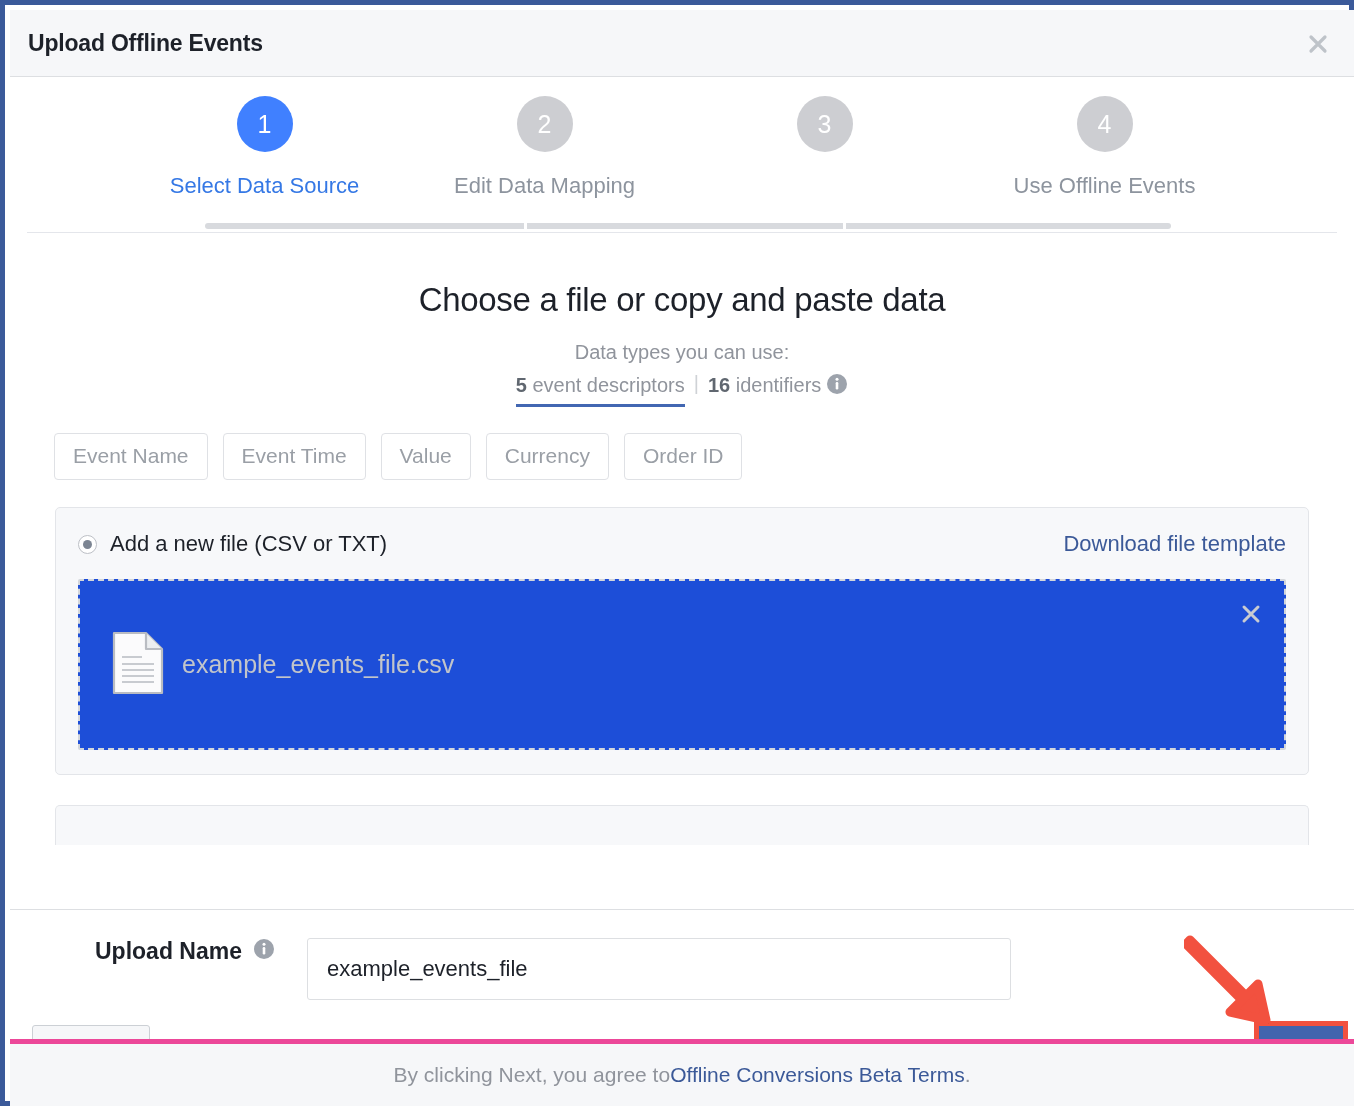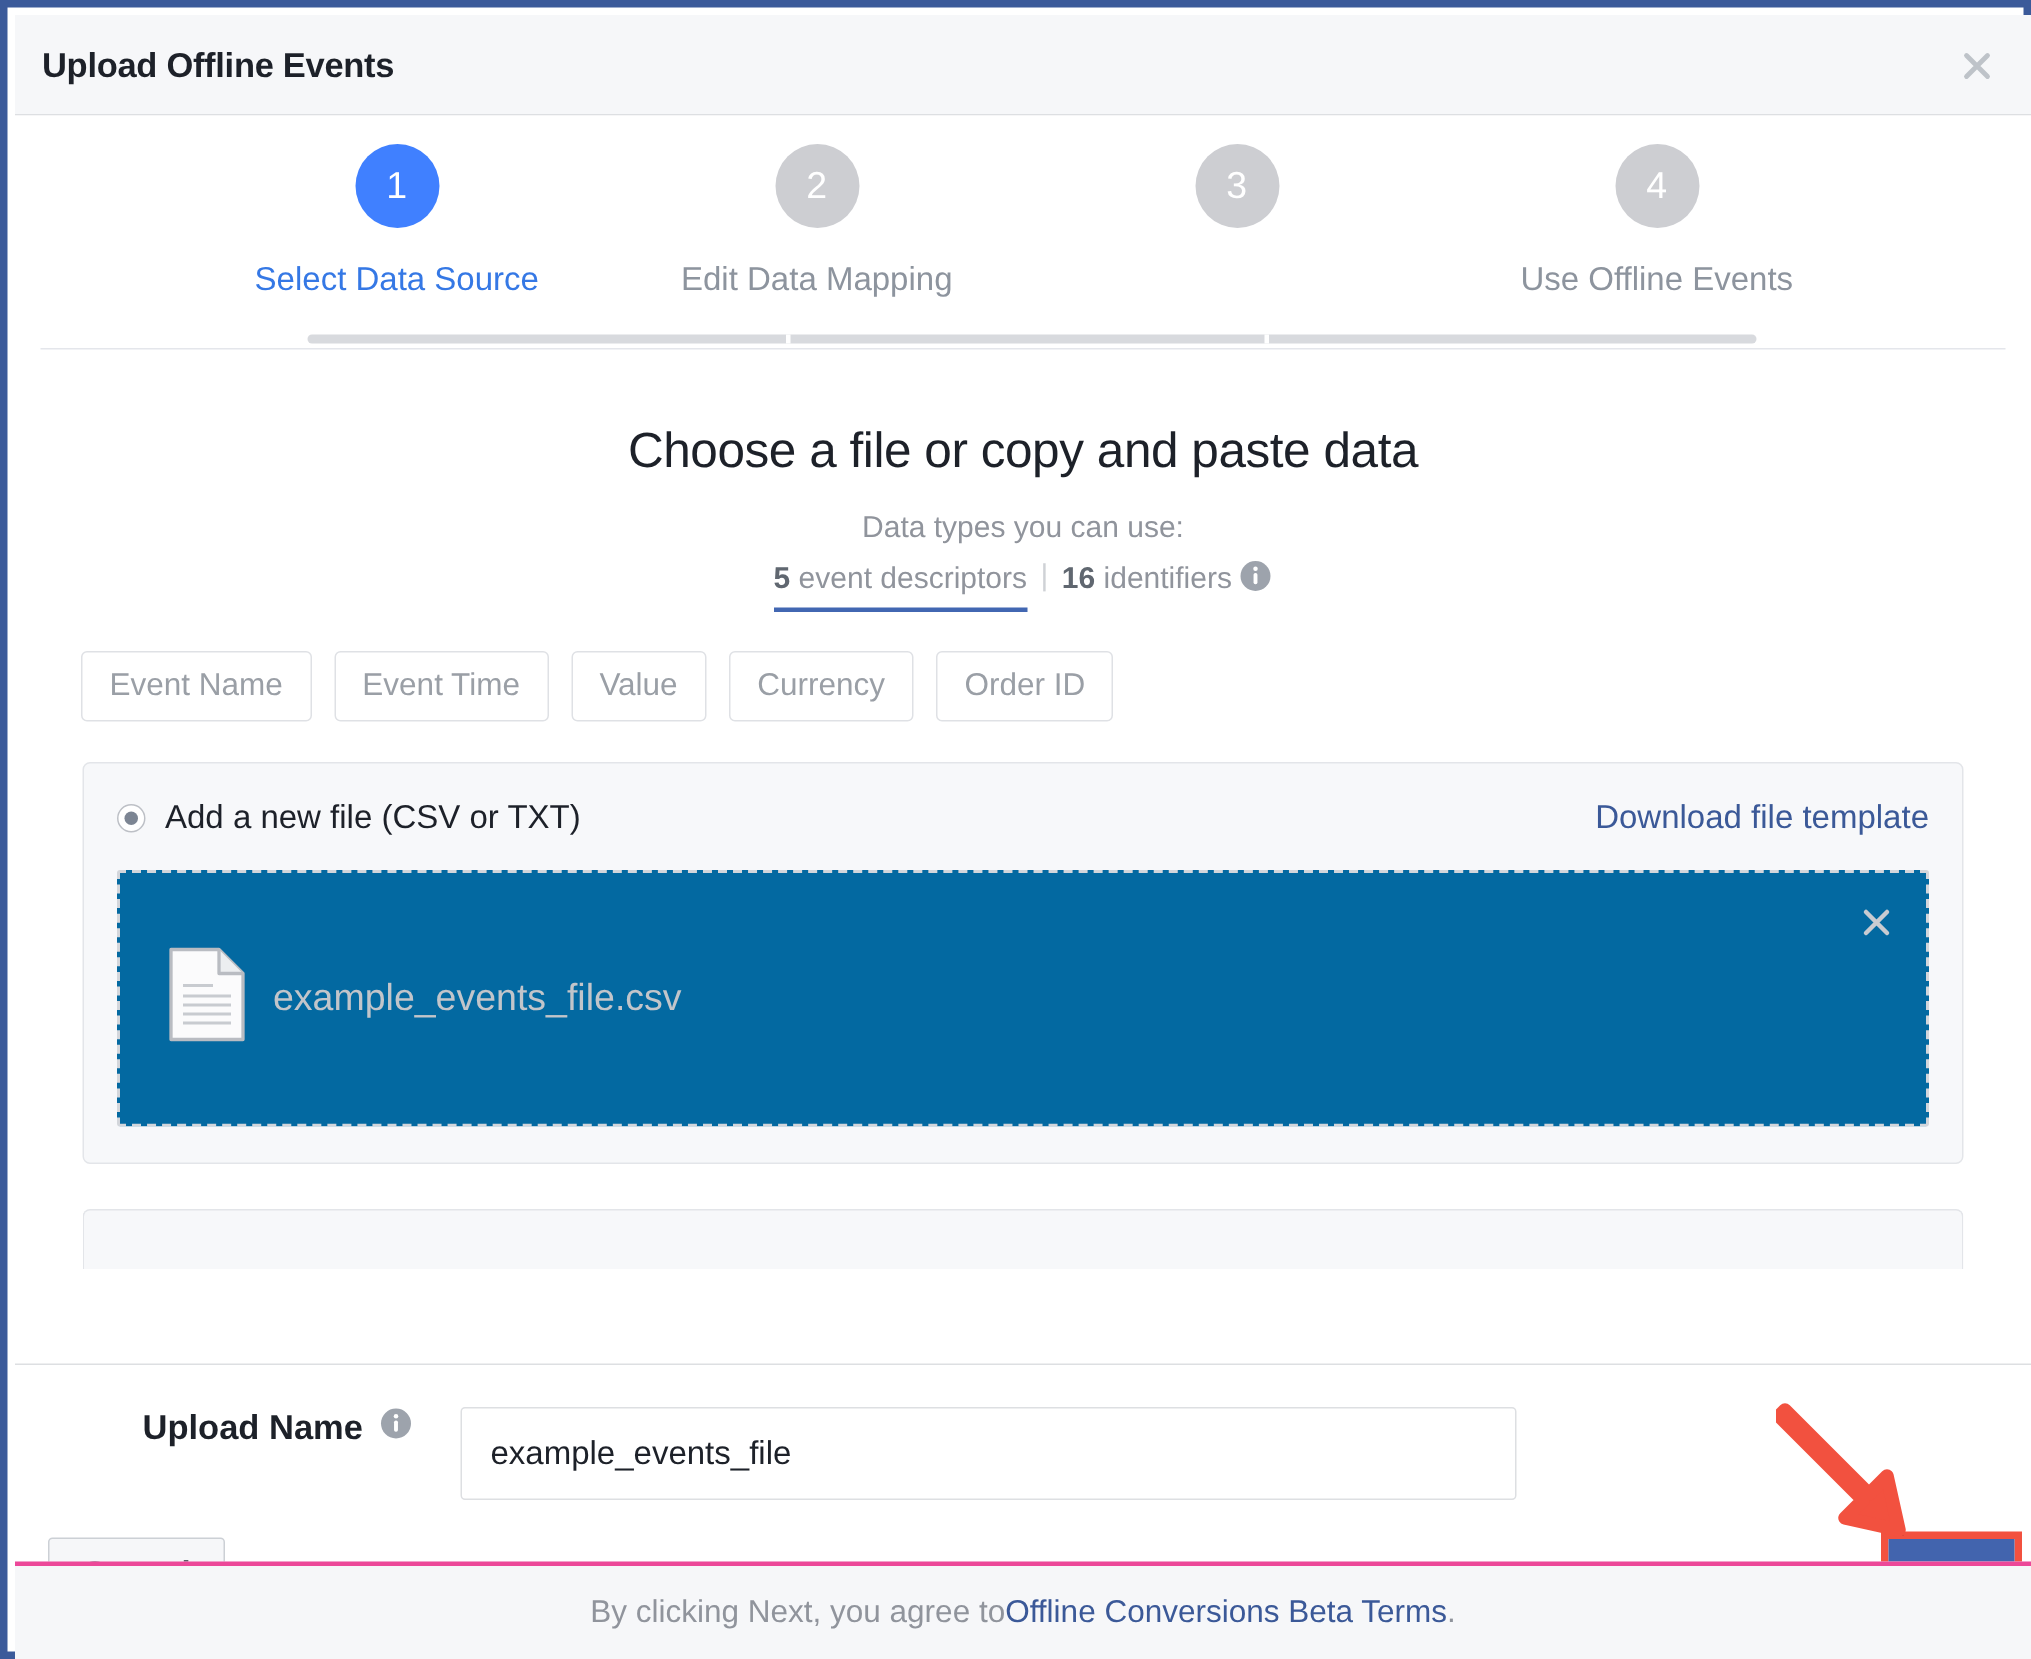"example_events_file.csv" .dropzone { background: #0369a1 -> #1d4ed8 }
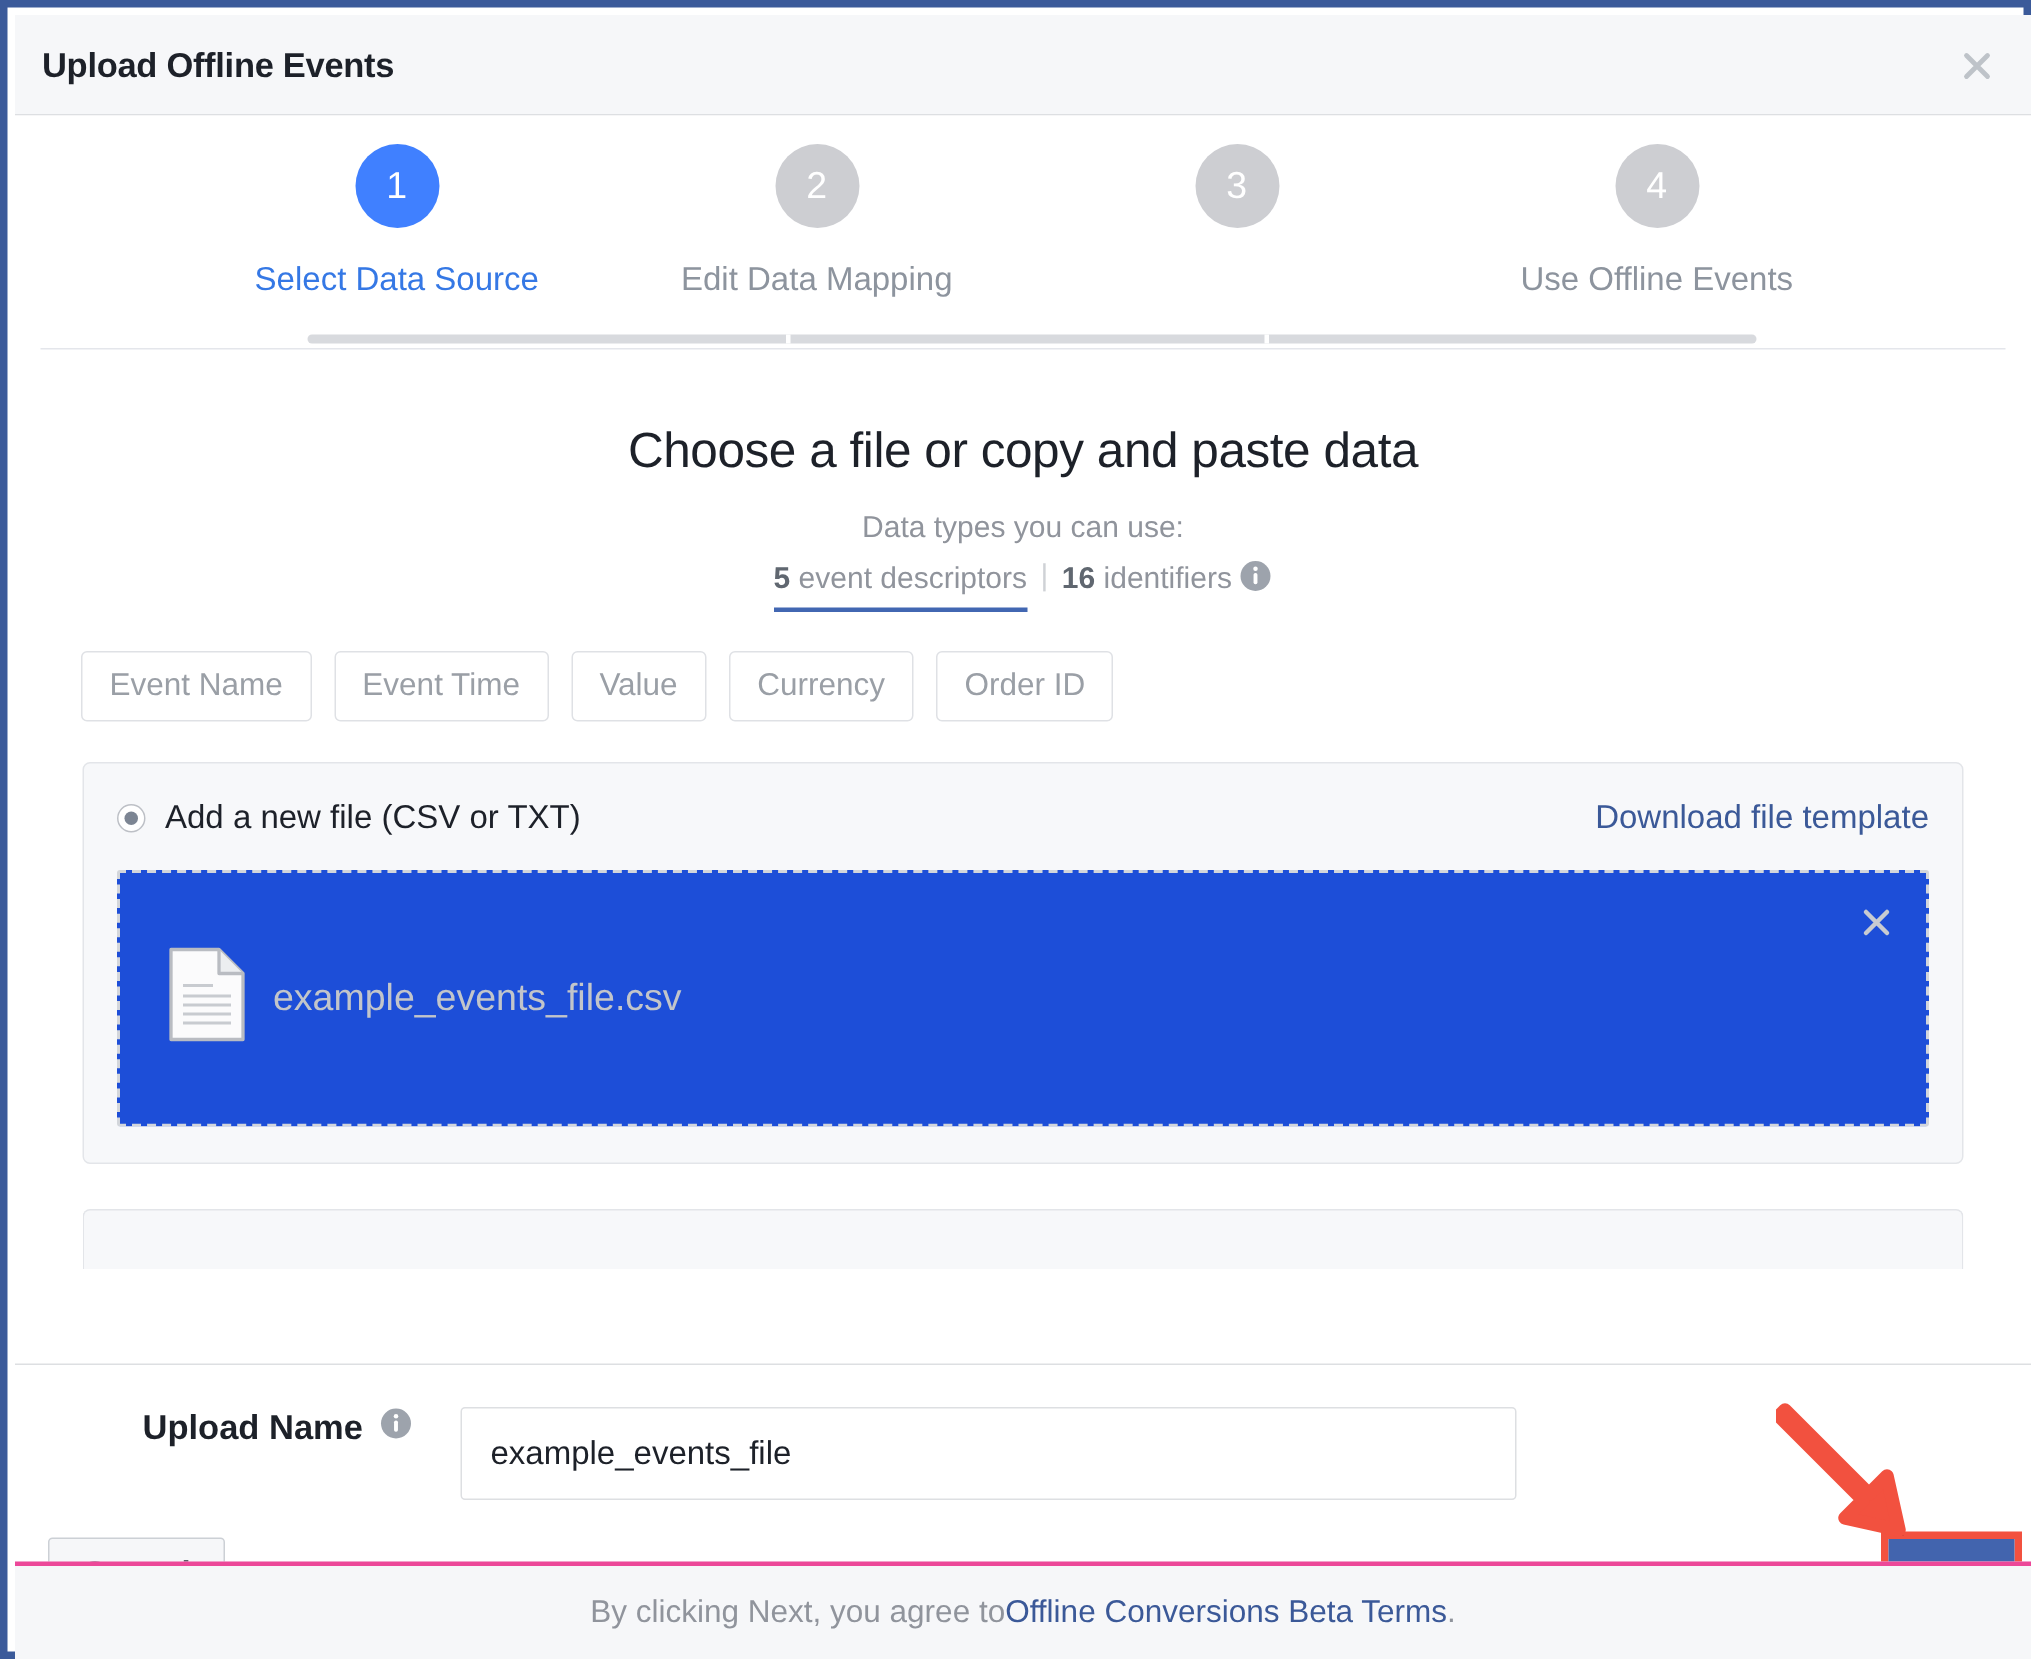"By clicking Next, you agree" .terms-bar { border-top: 3px solid #ec4899 -> 5px solid #ec4899 }
